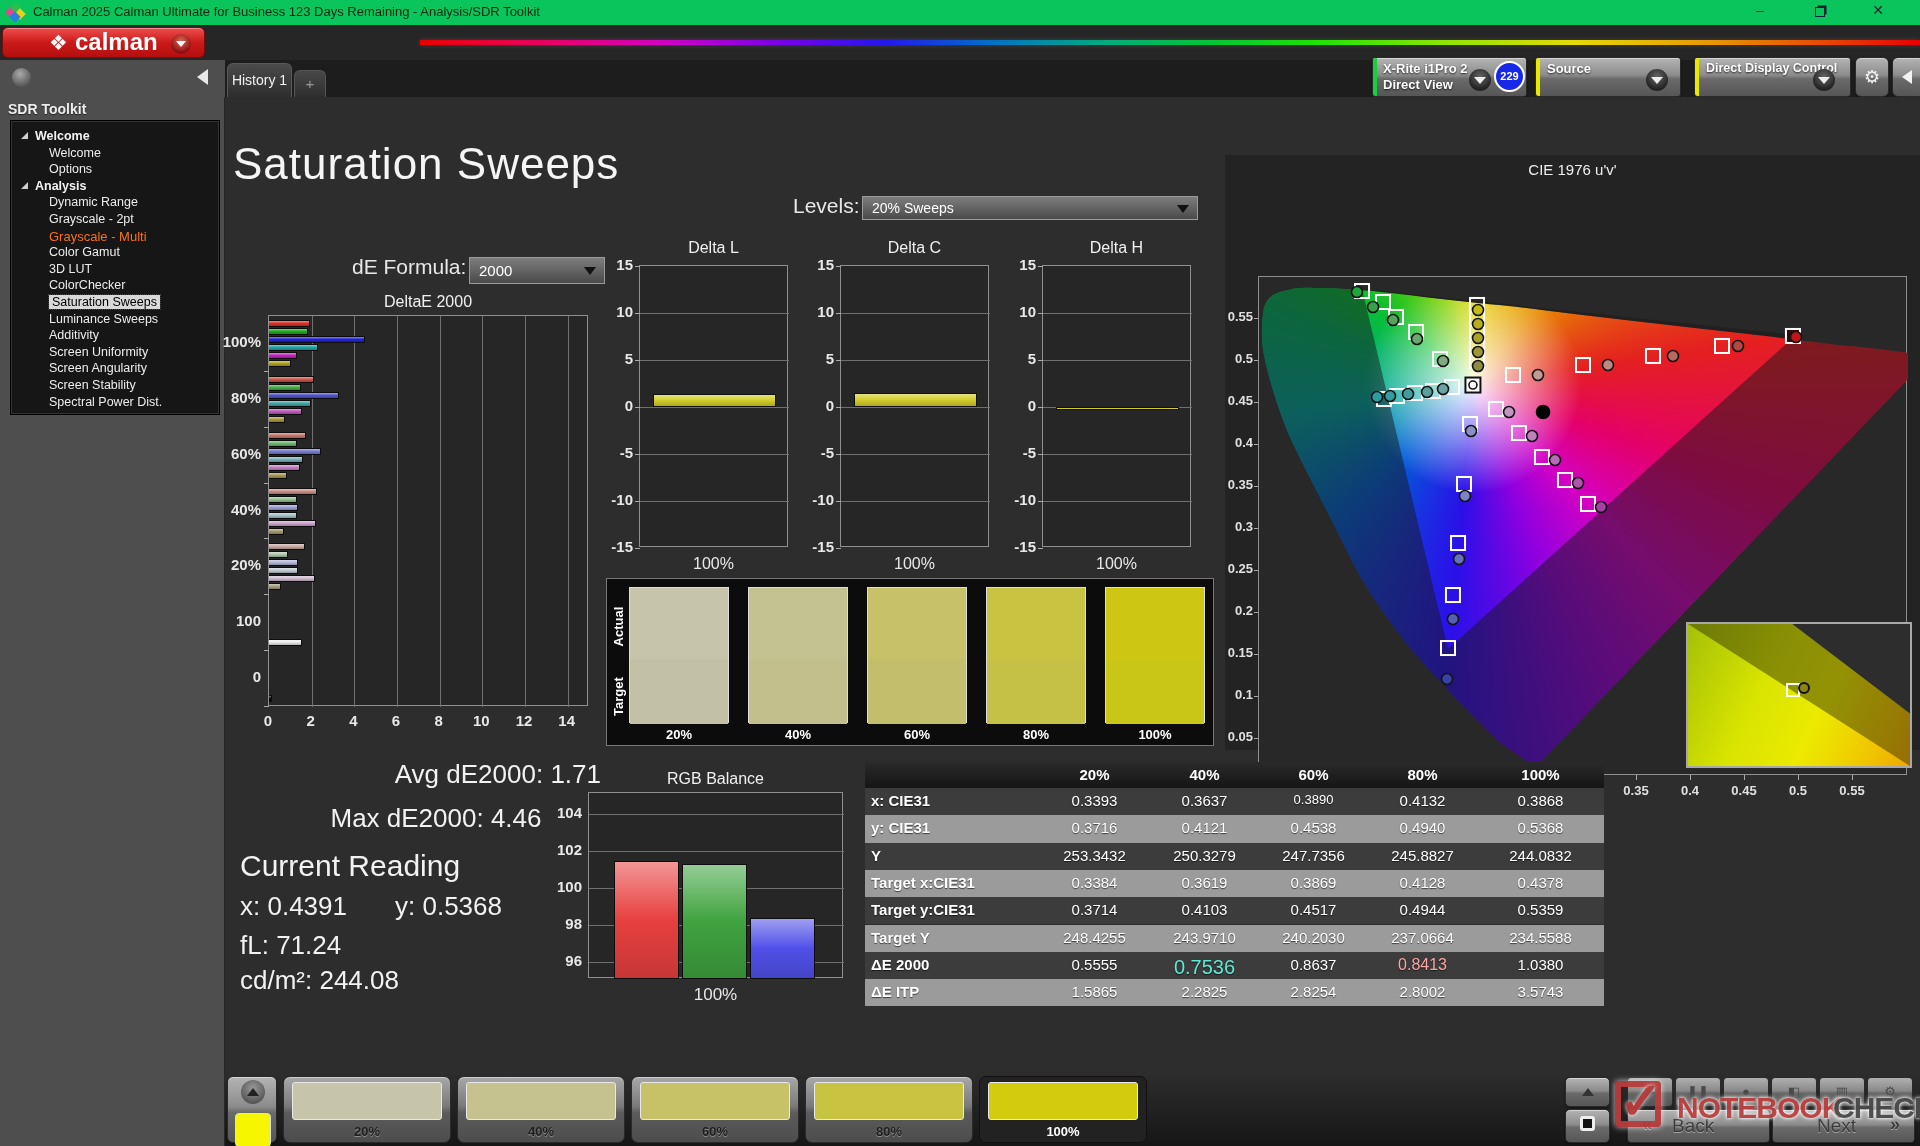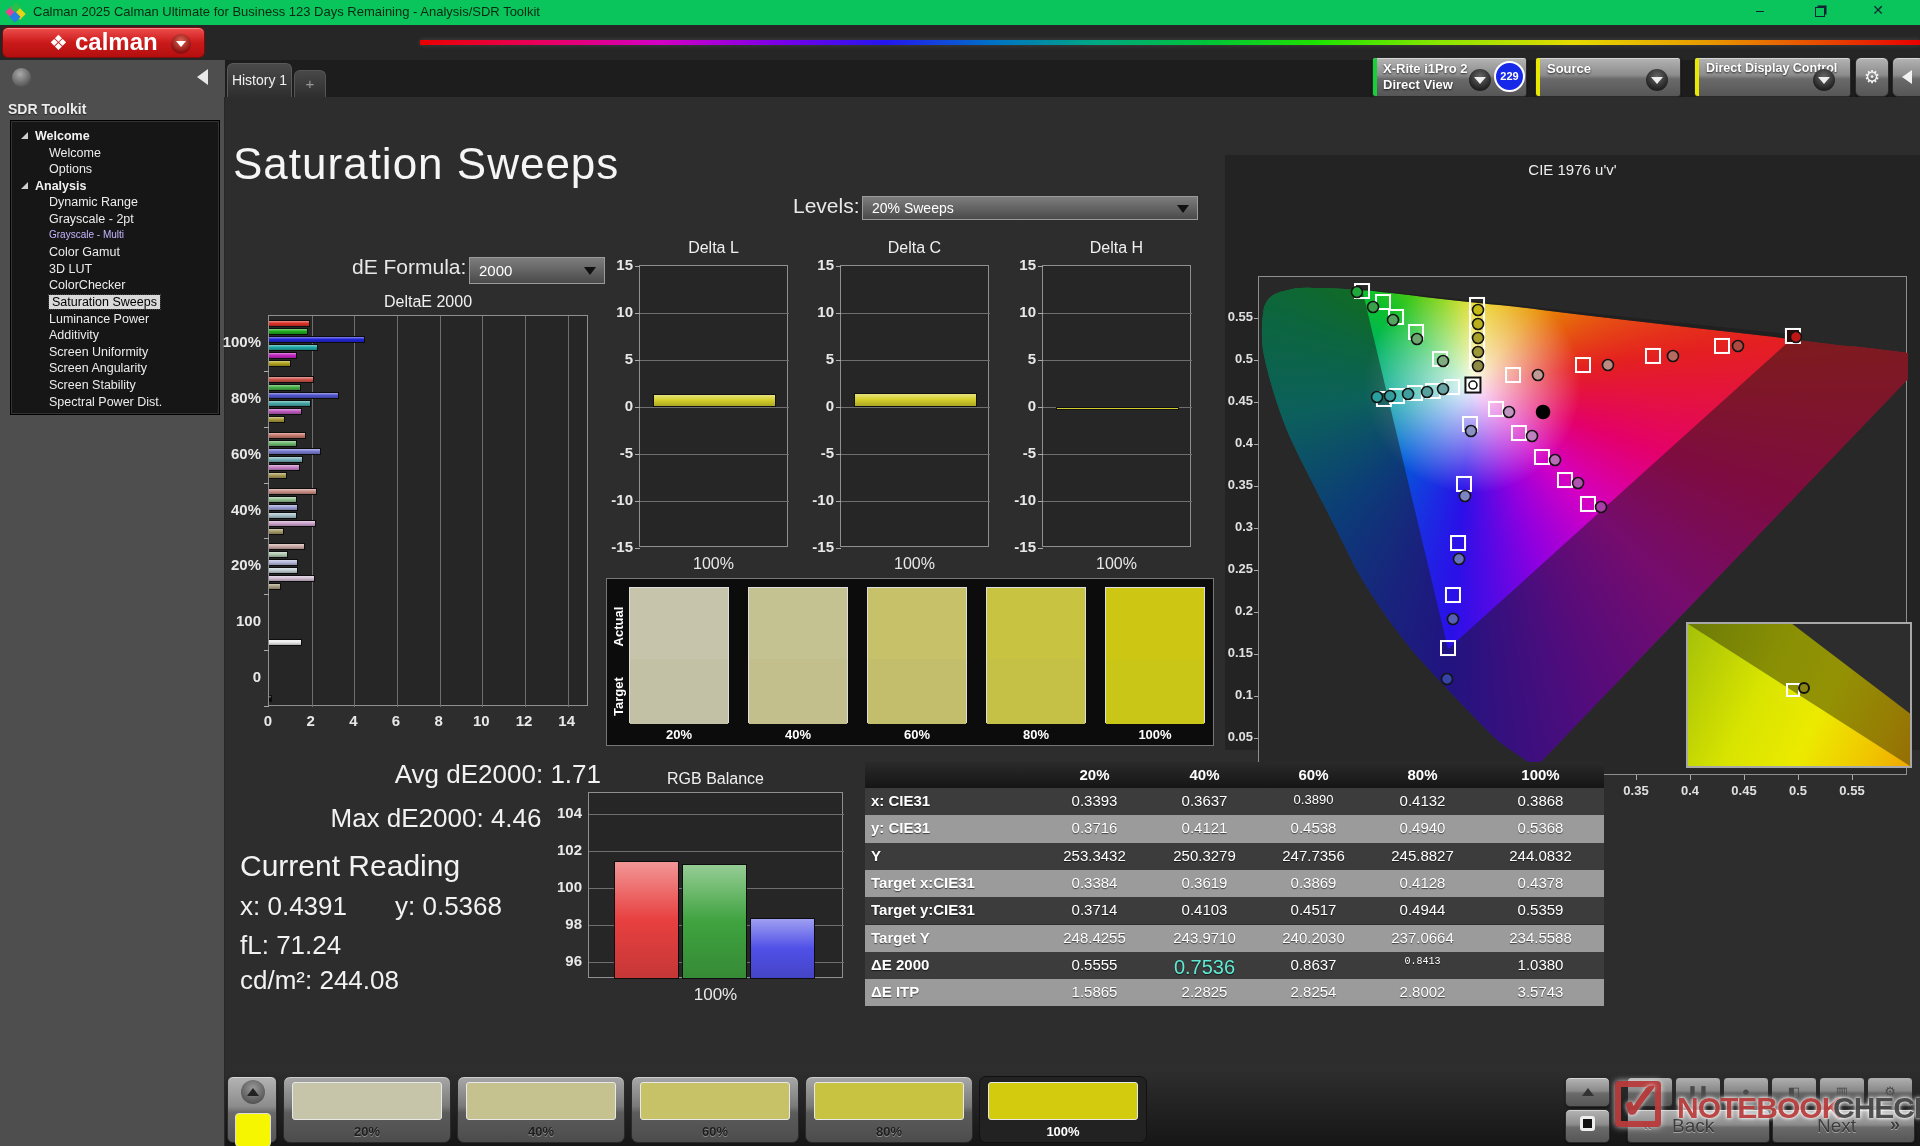"Grayscale - Multi" div { color: #c4b5fd -> #f97316; font-size: 10px -> 13px }
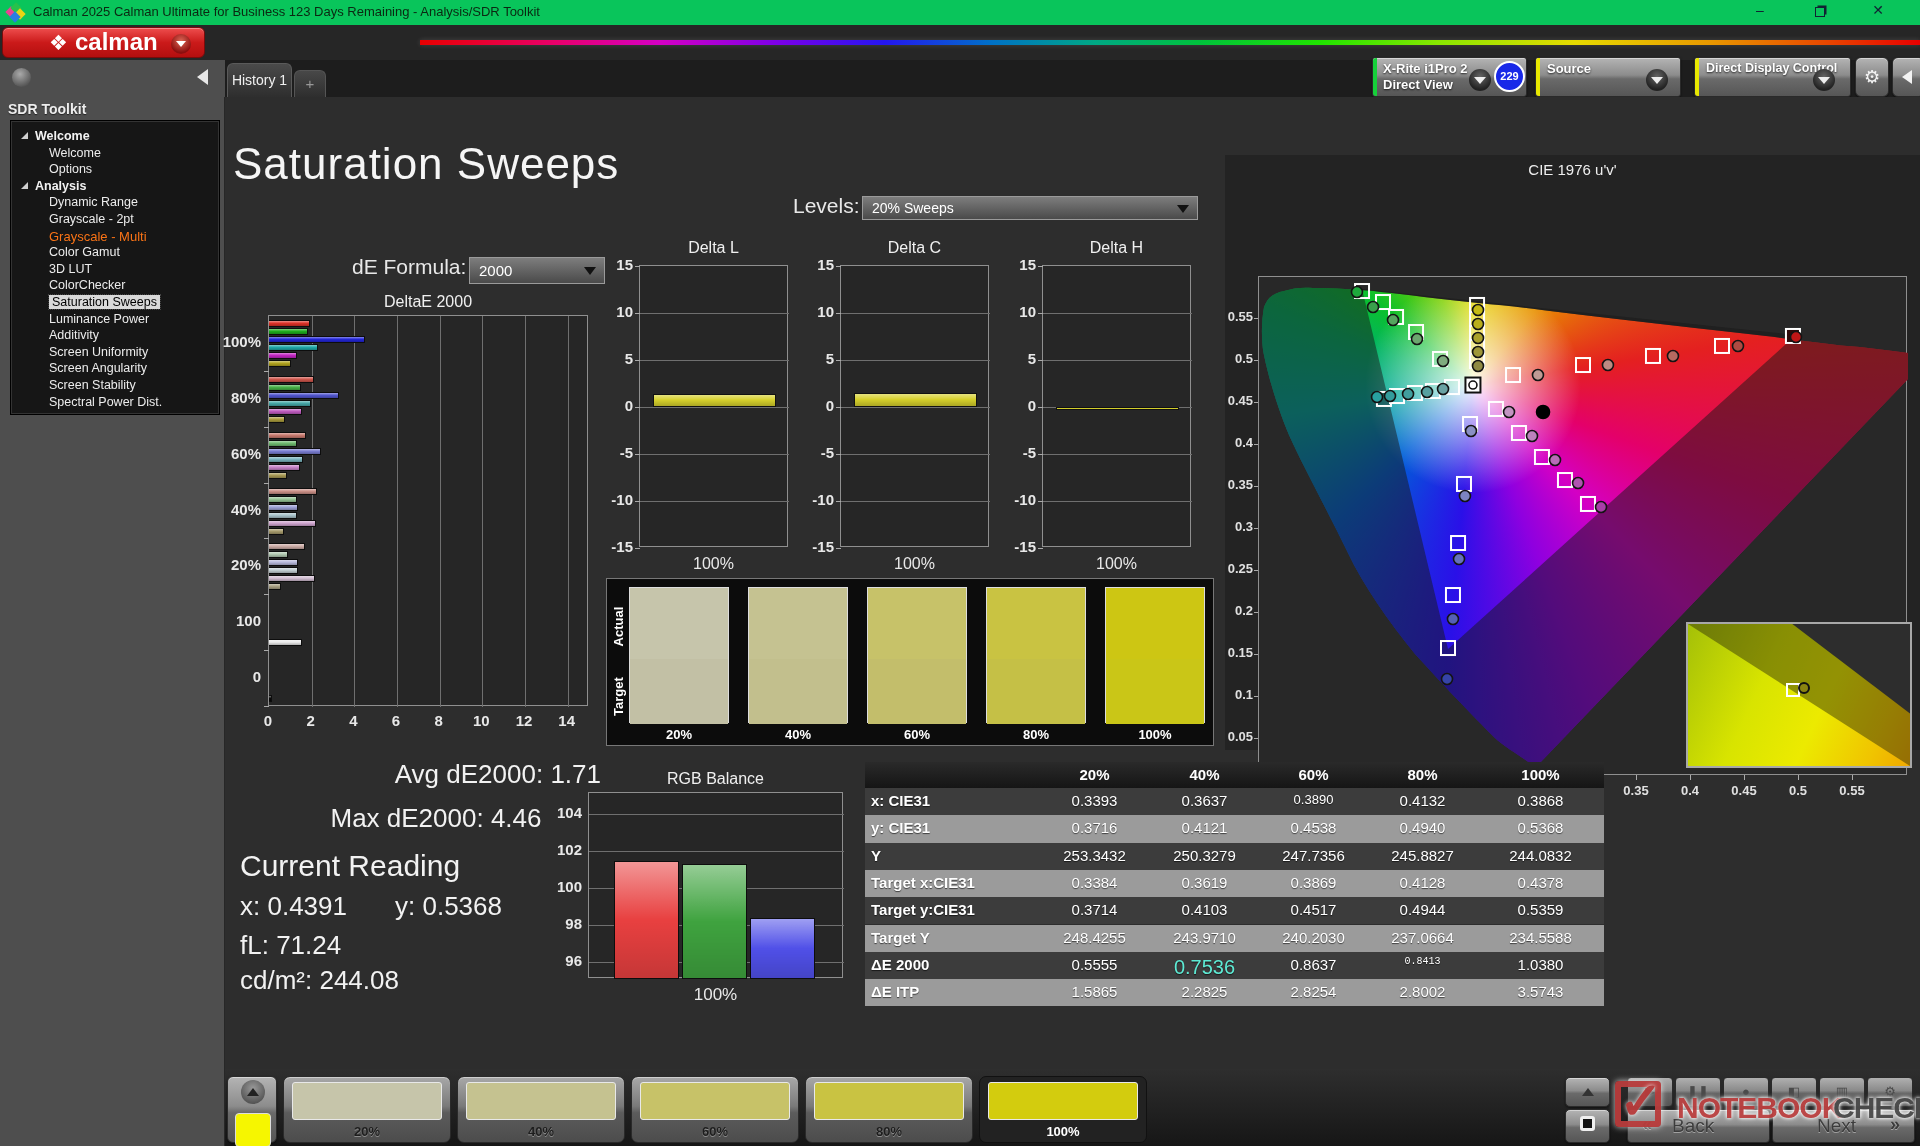"Luminance Power" div { text: Power -> Sweeps }
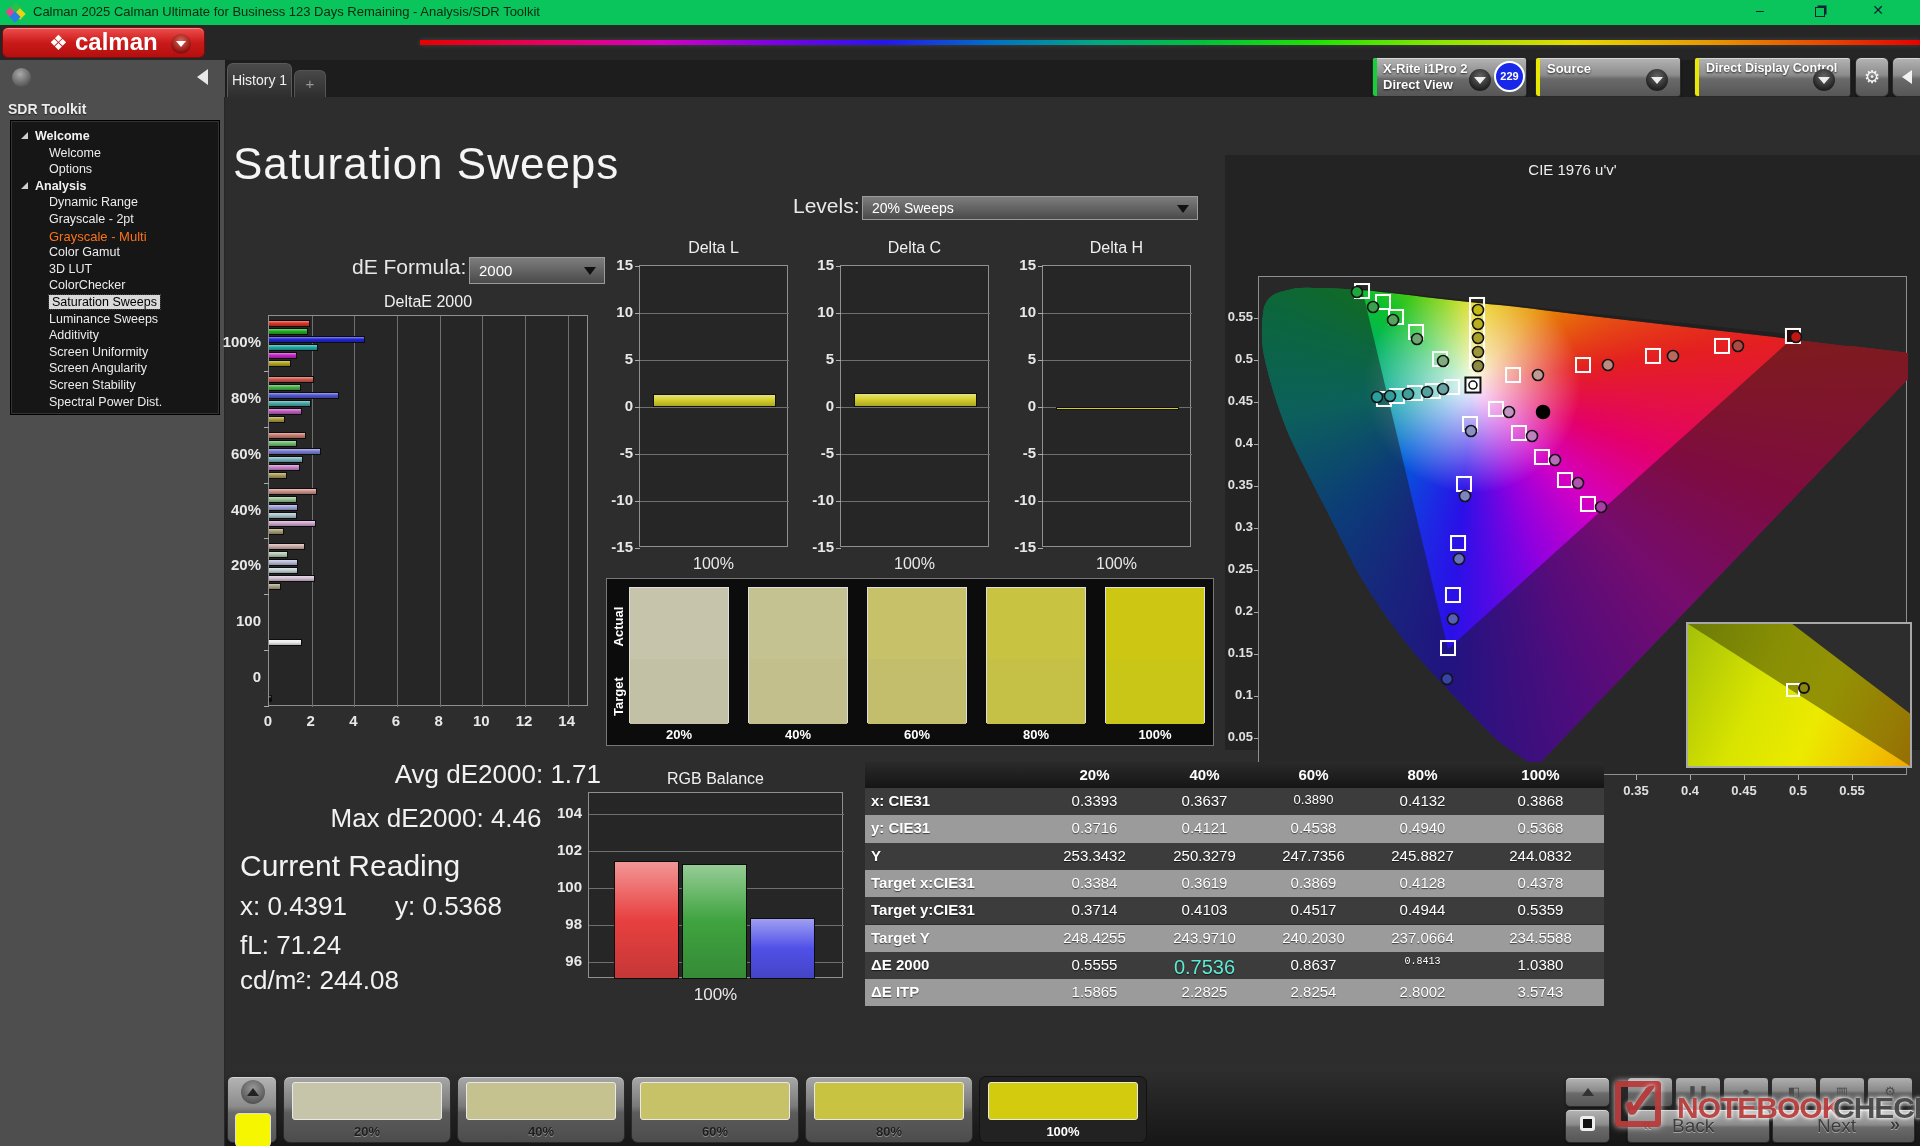"0.8413" div { color: #ffffff -> #fca5a5; font-family: Liberation Mono, monospace -> none; font-size: 10px -> 16px }
